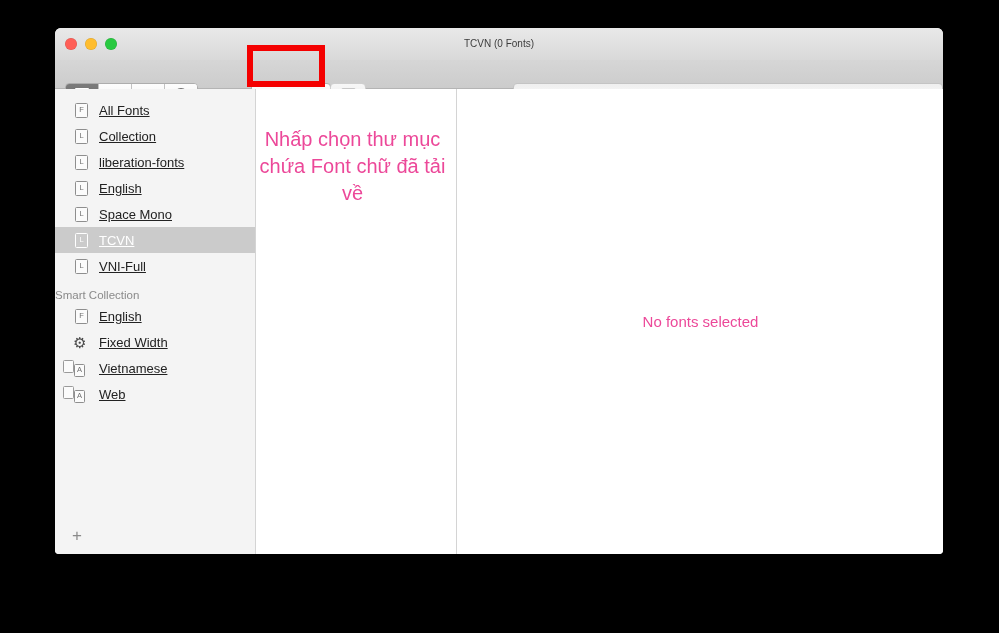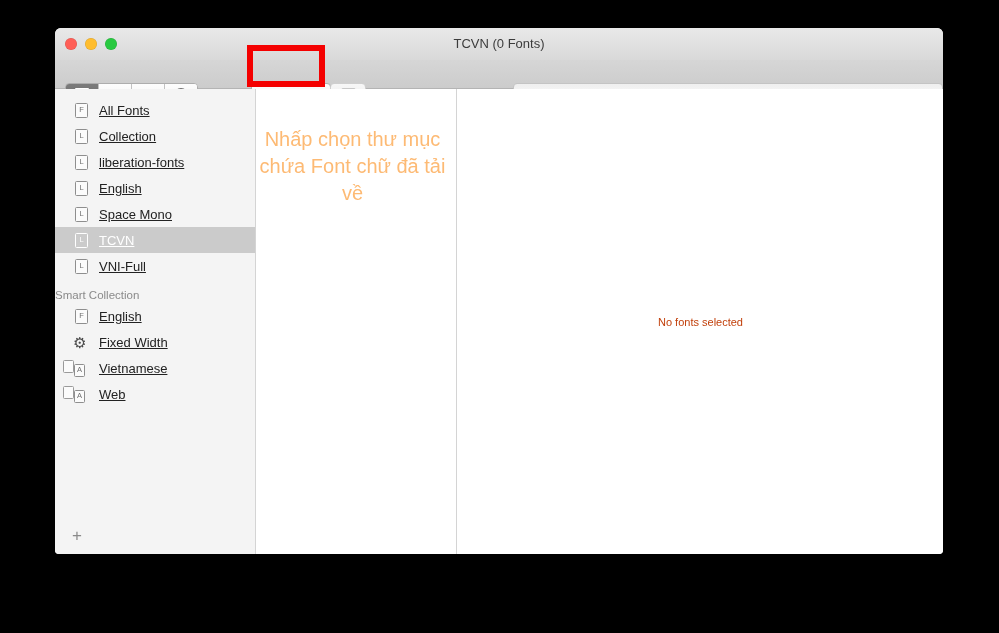"TCVN (0 Fonts)" .window-title { font-size: 13px -> 10px }
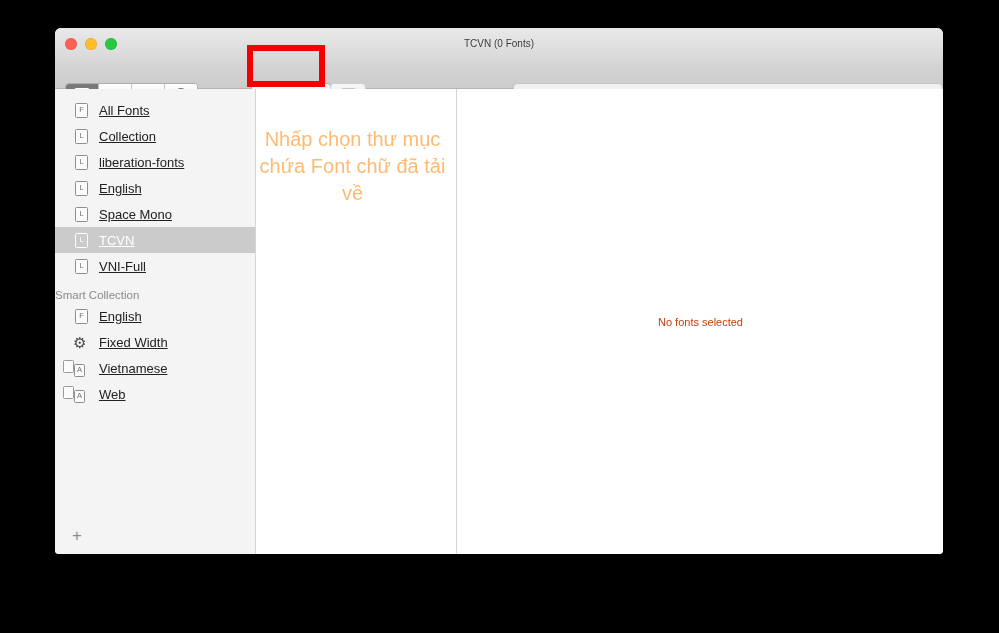"Nhấp chọn thư mục chứa" .red-note { color: #fdba74 -> #ec4899 }
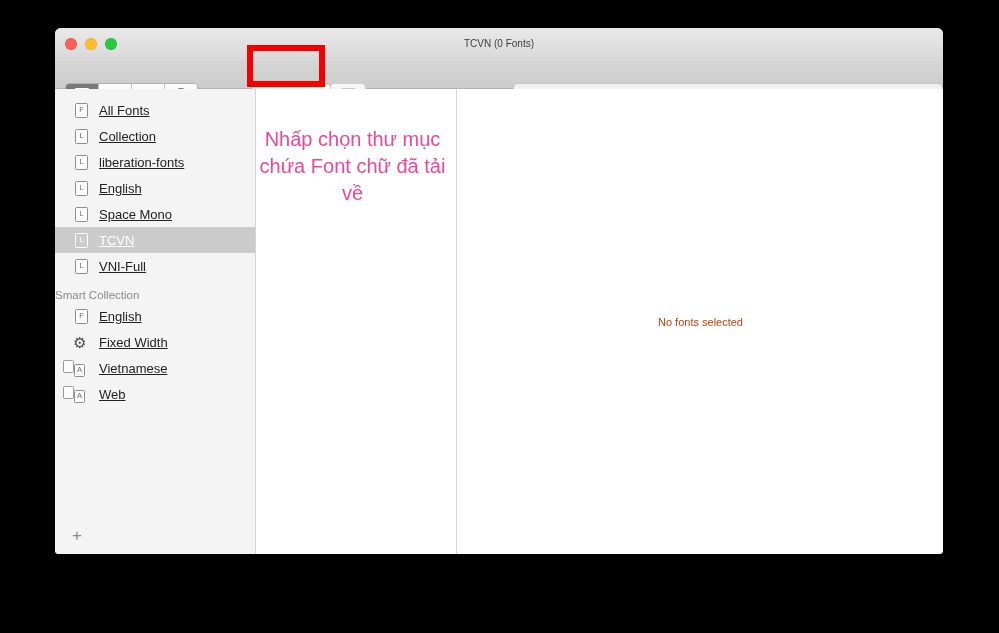"No fonts selected" .no-fonts { color: #c2410c -> #ec4899; font-size: 11px -> 15px }
